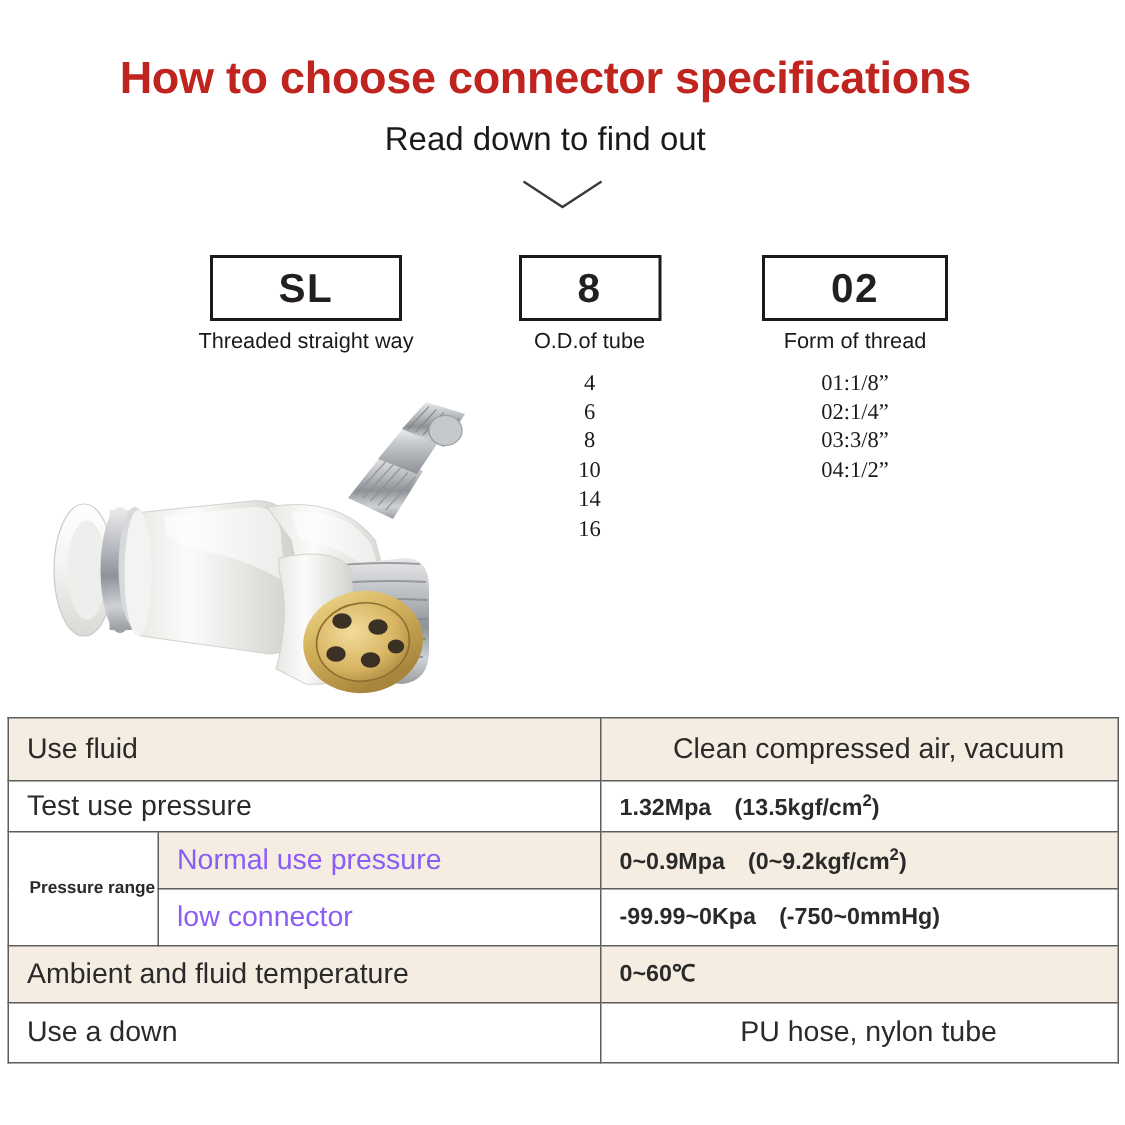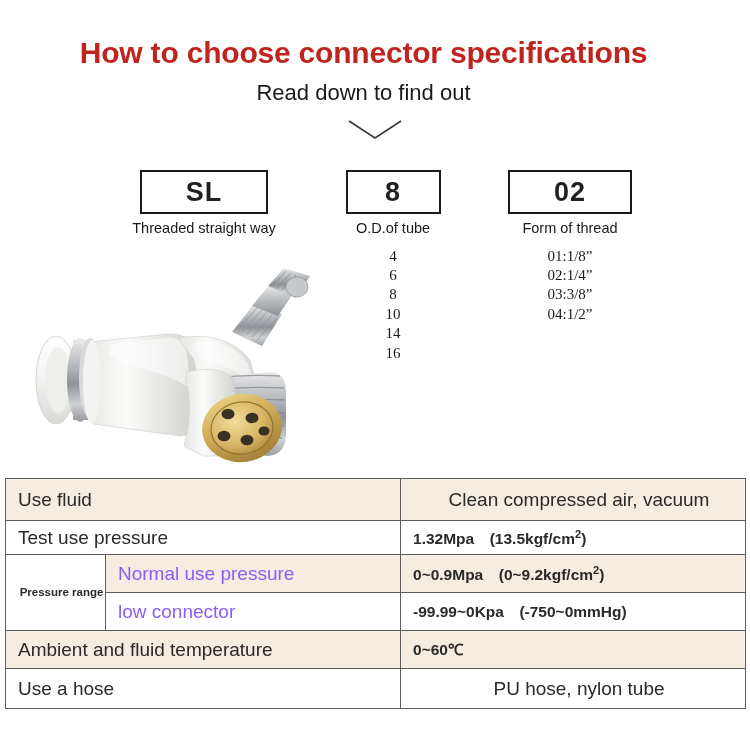"Use a hose" td.r-white { text: hose -> down }
